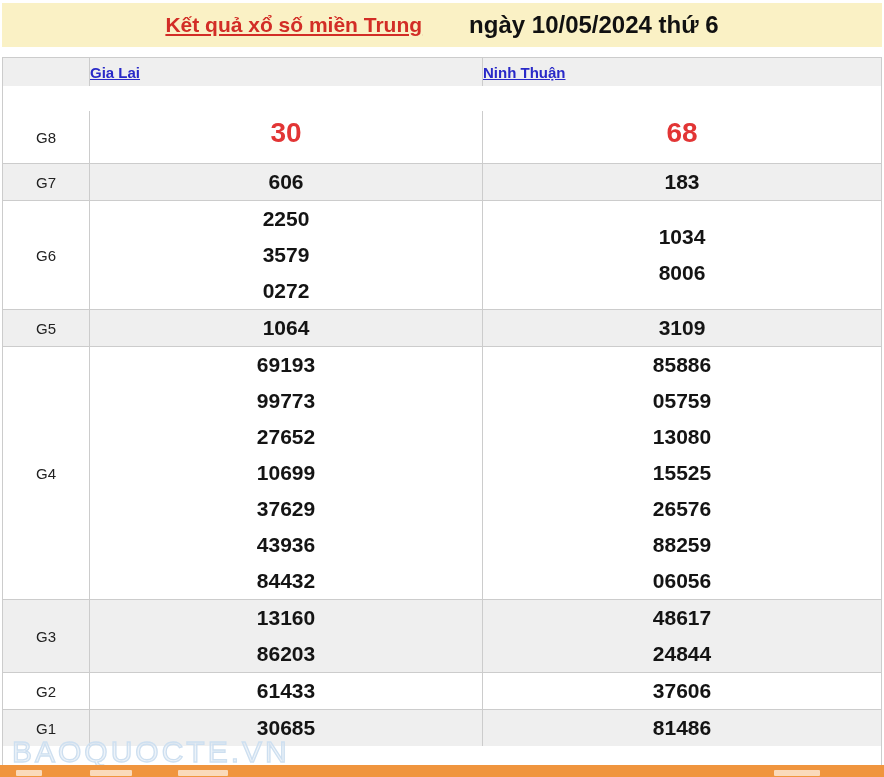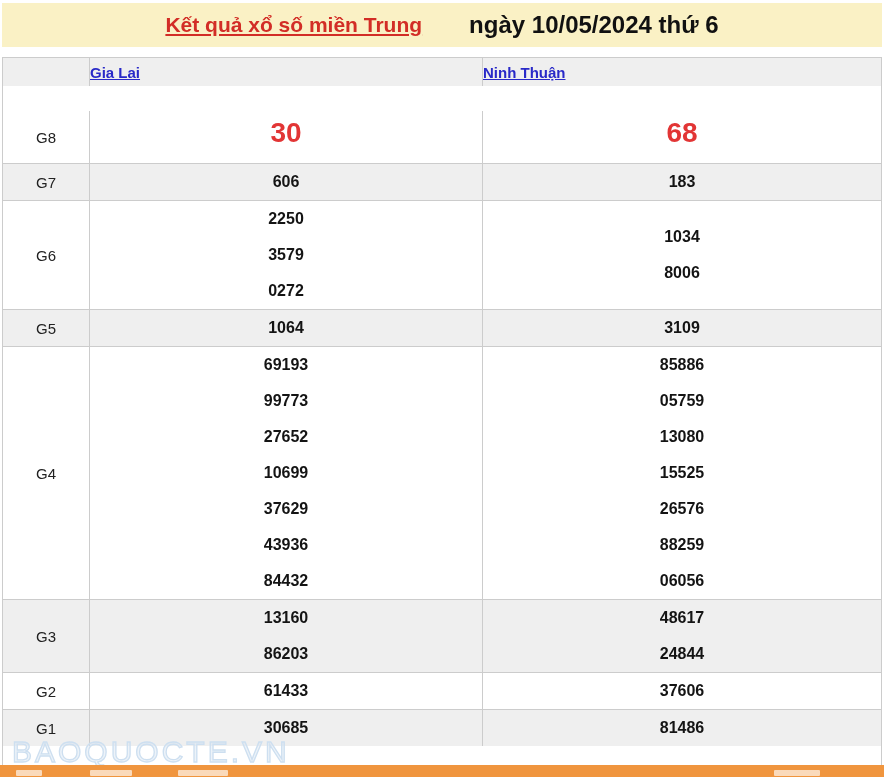"606" .num { font-size: 16px -> 21px }
